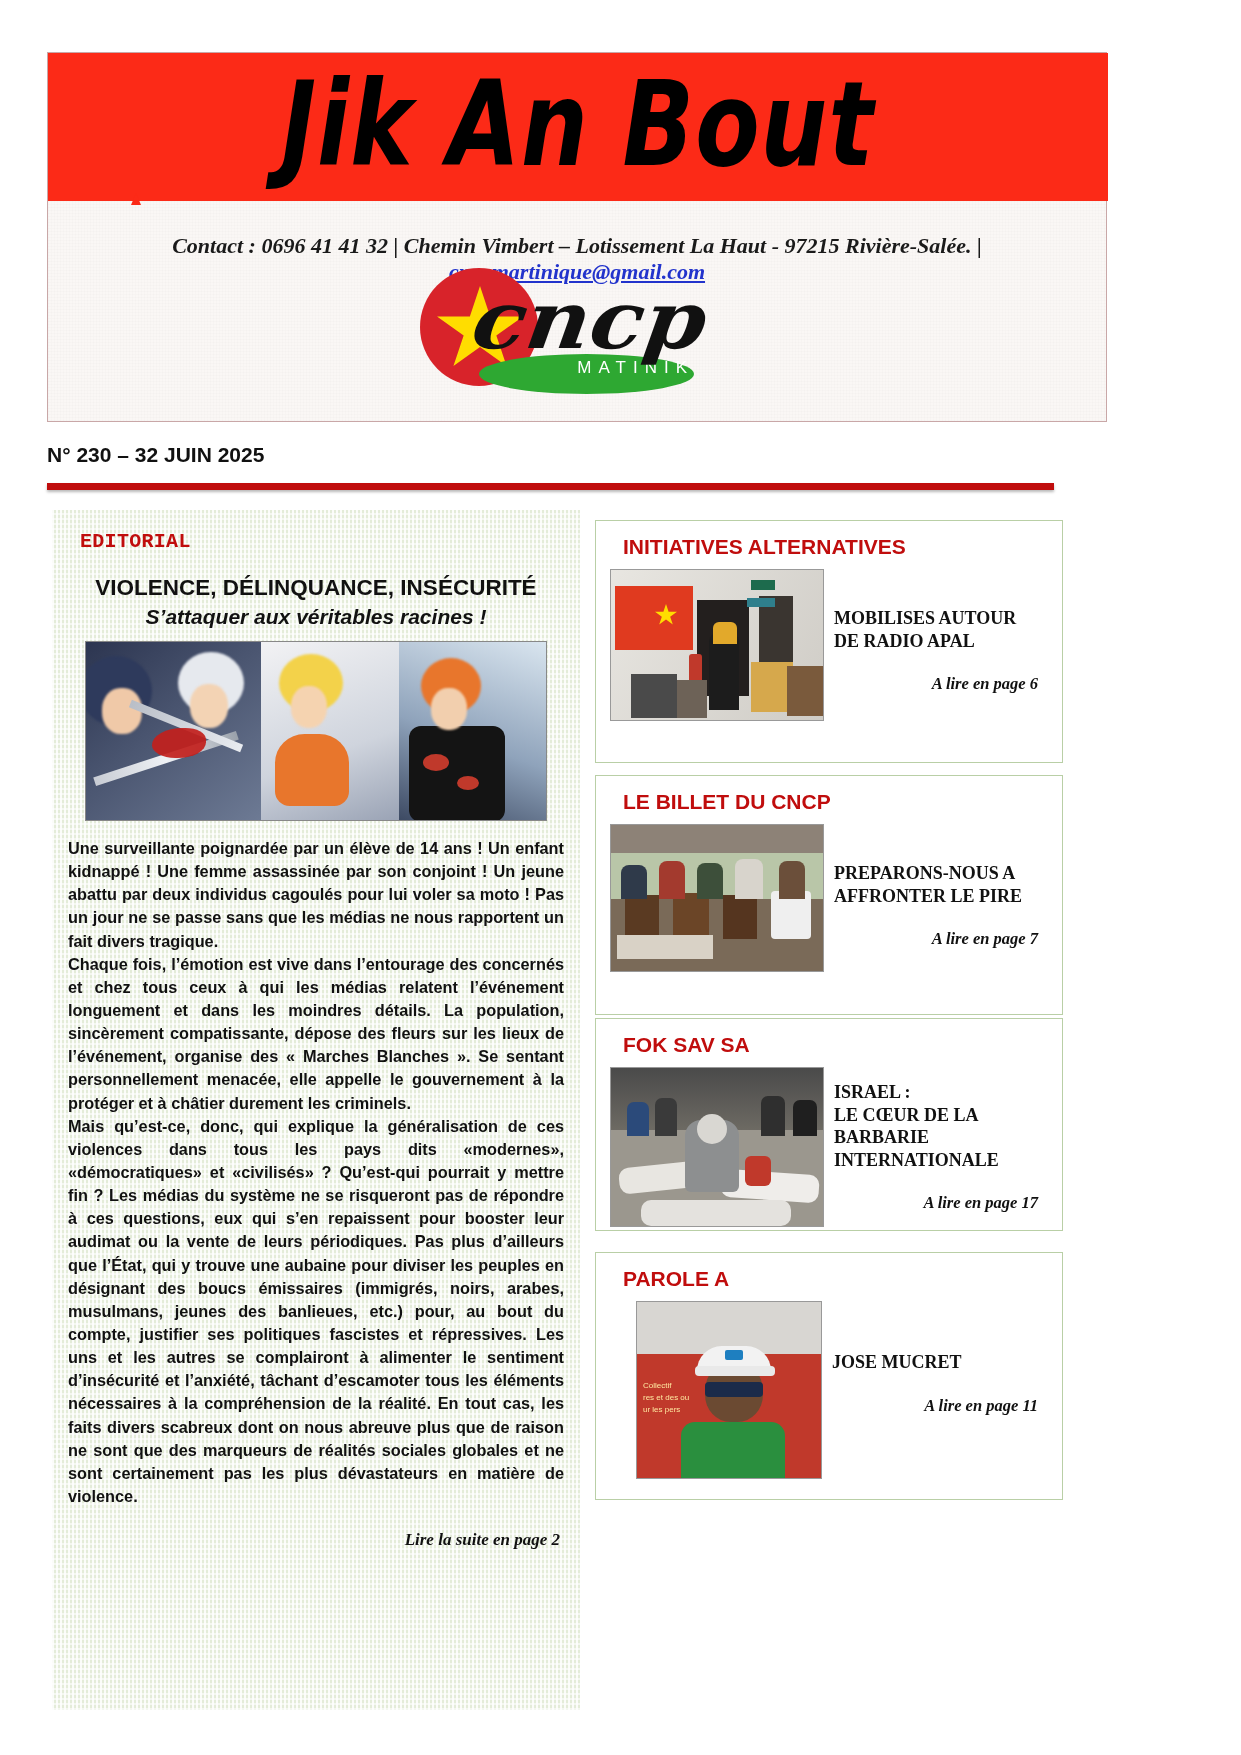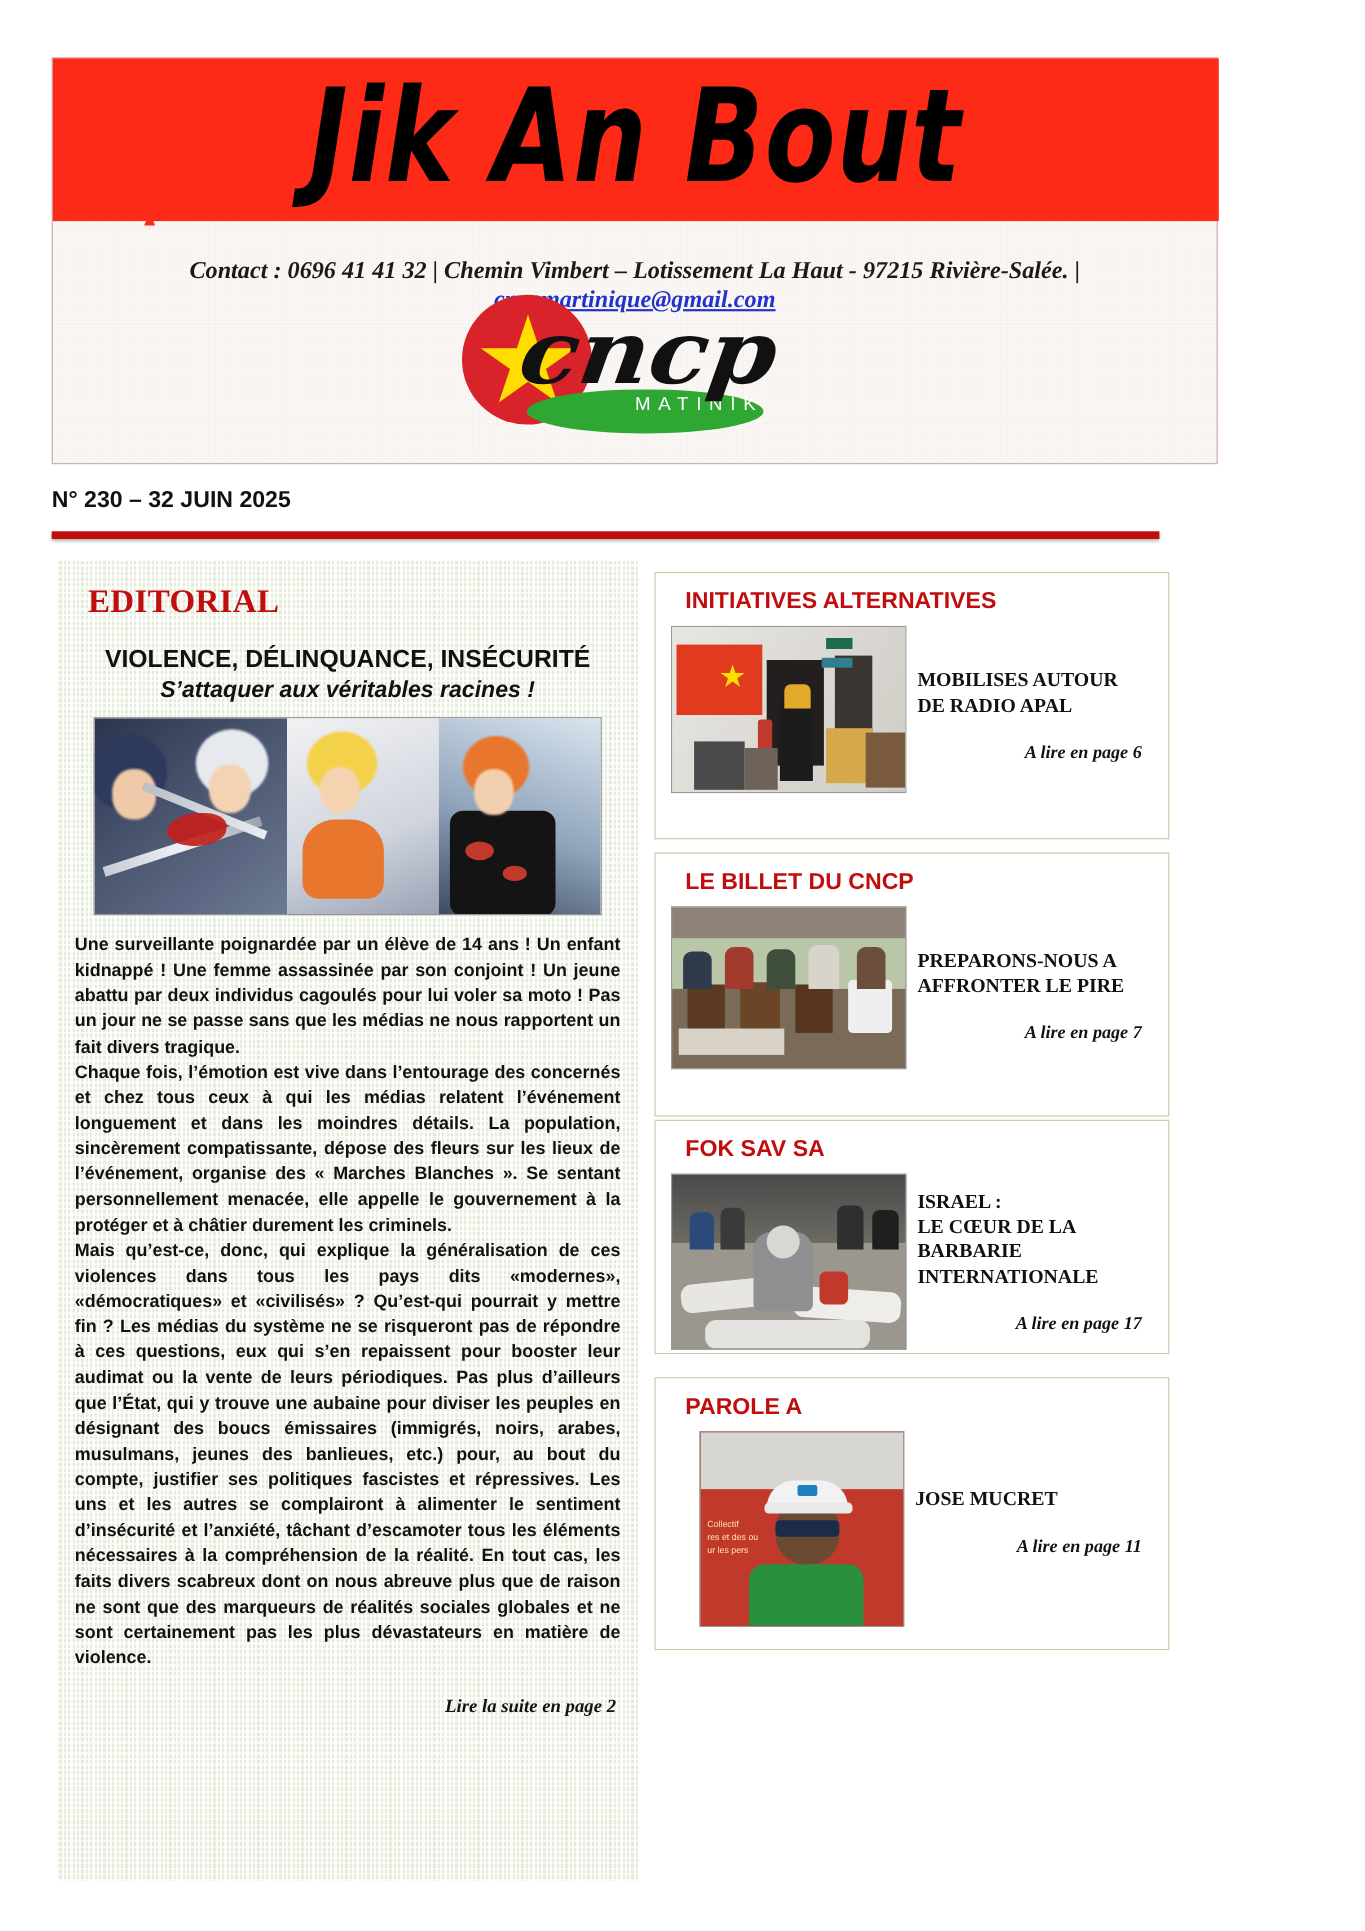"EDITORIAL" .ed-head { font-family: Liberation Serif, serif -> Liberation Mono, monospace; font-size: 30px -> 20px }
